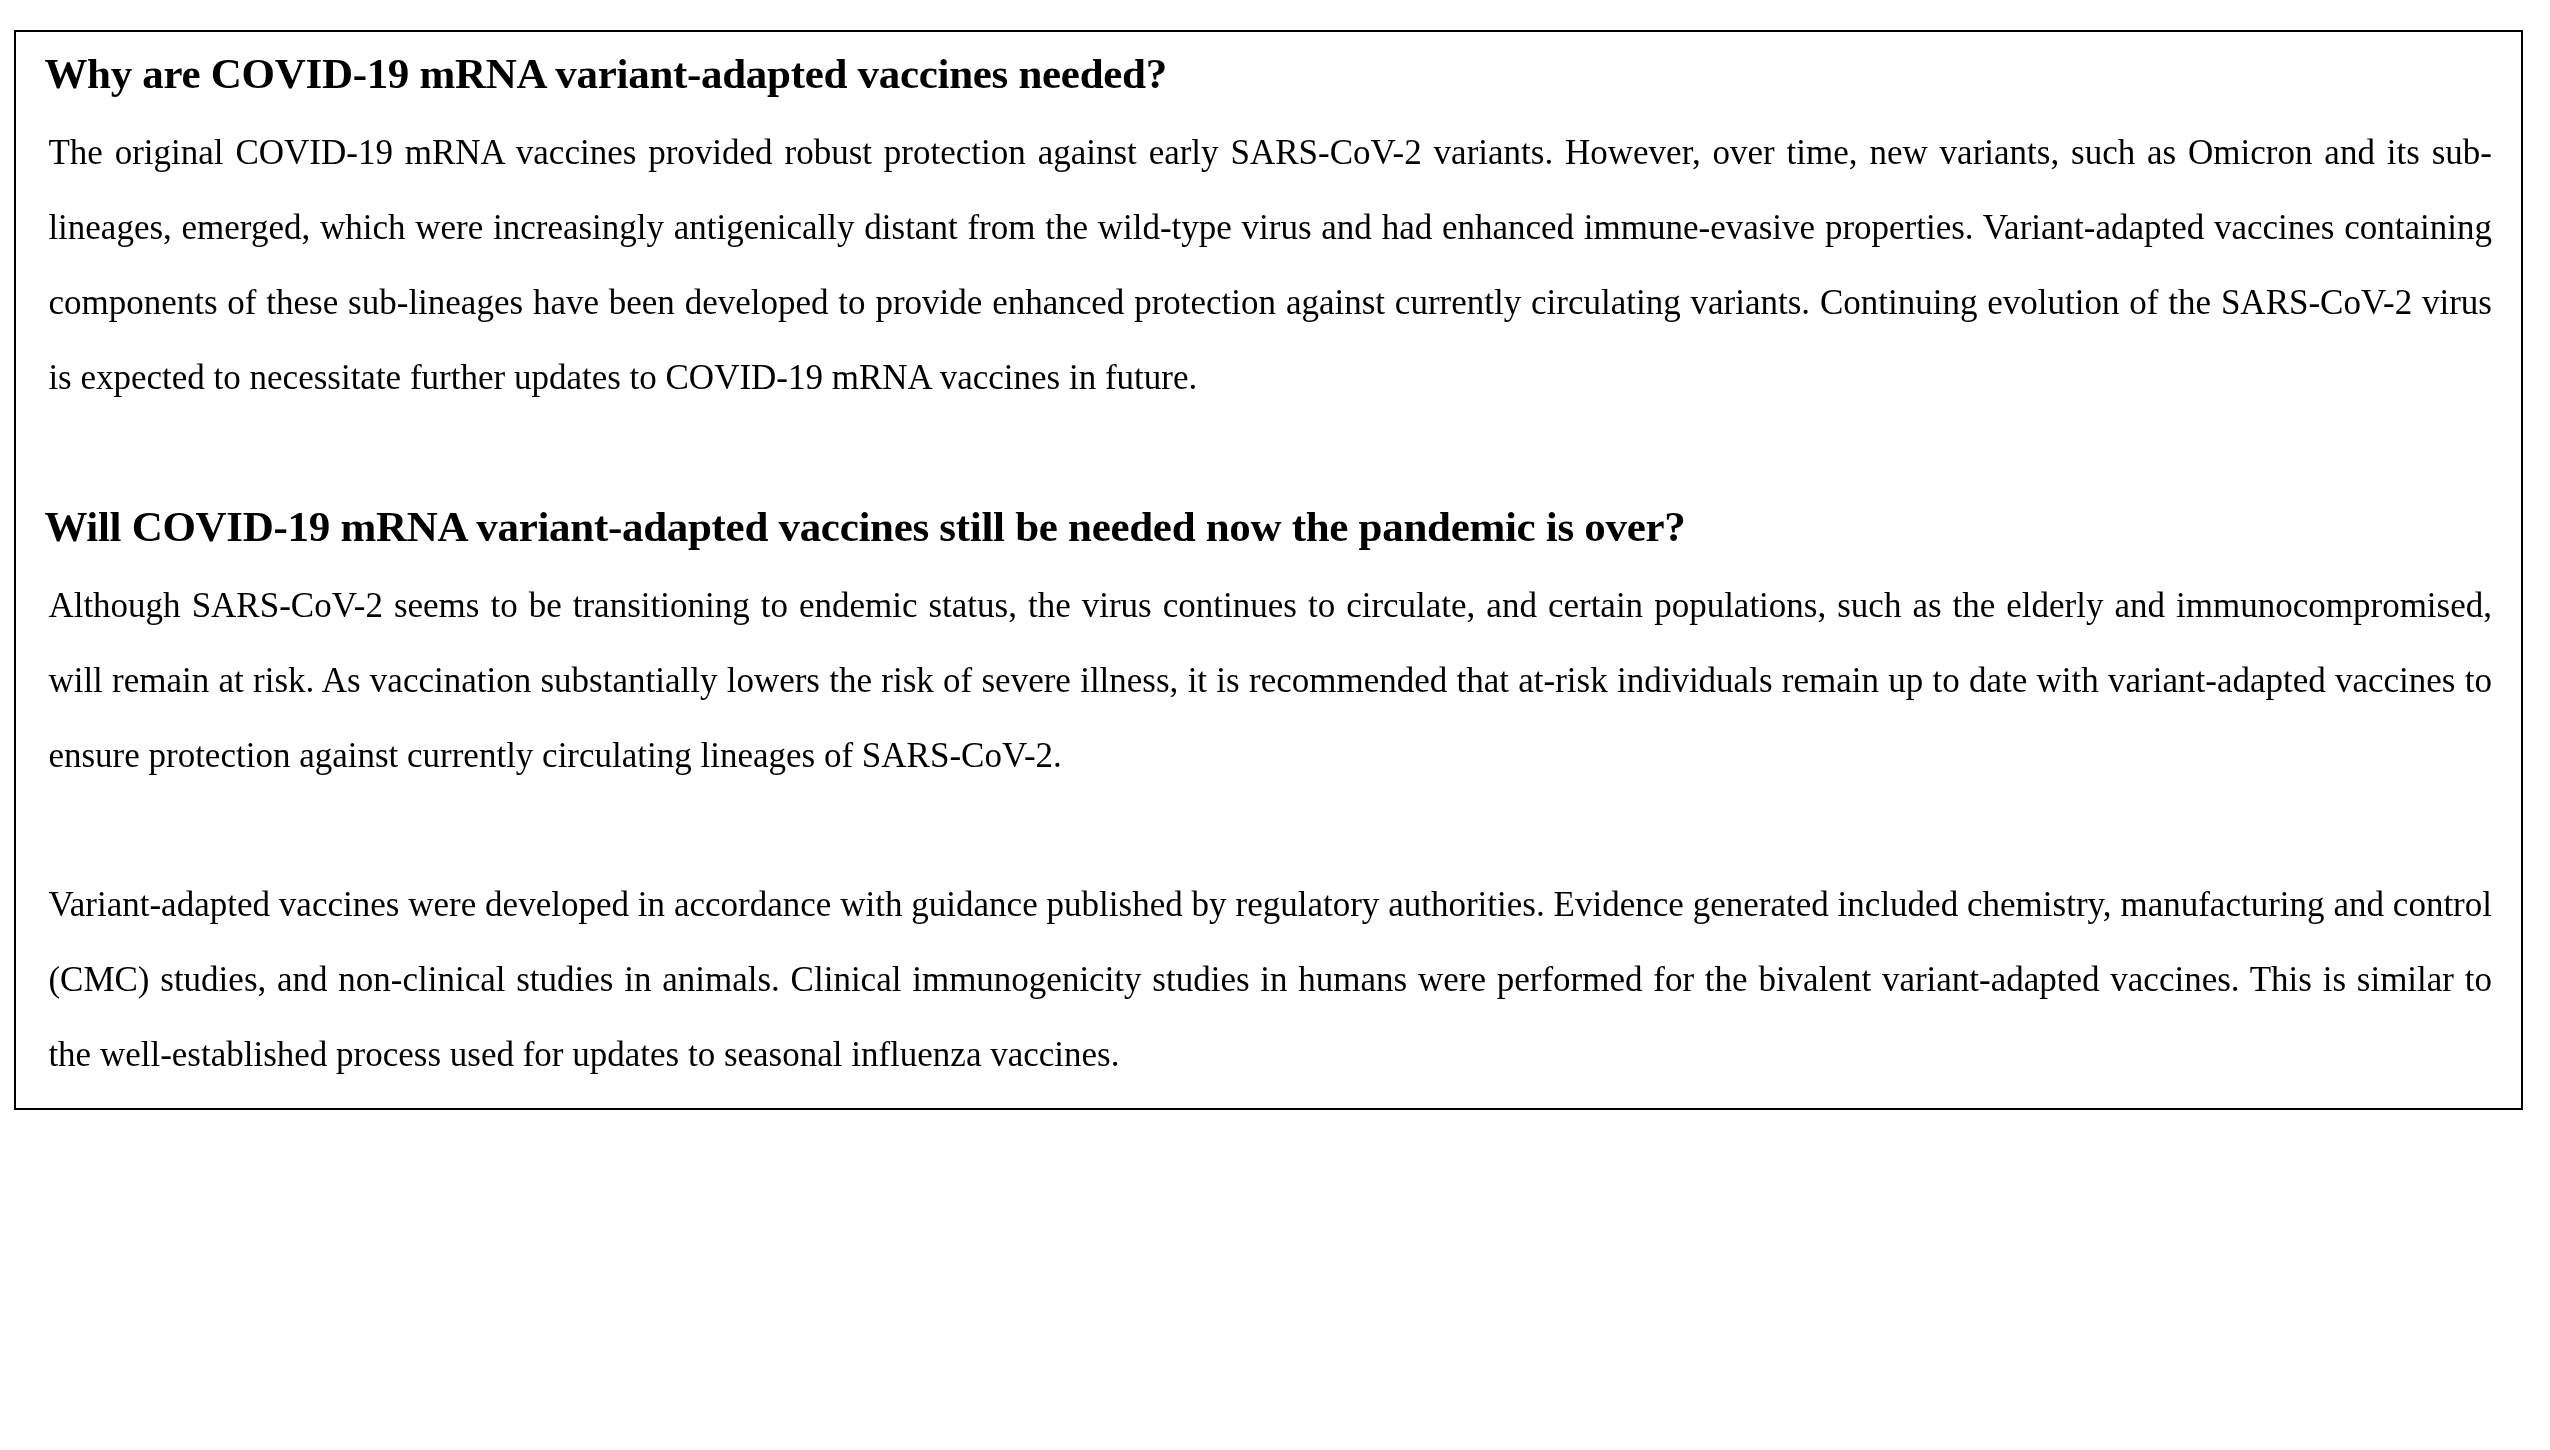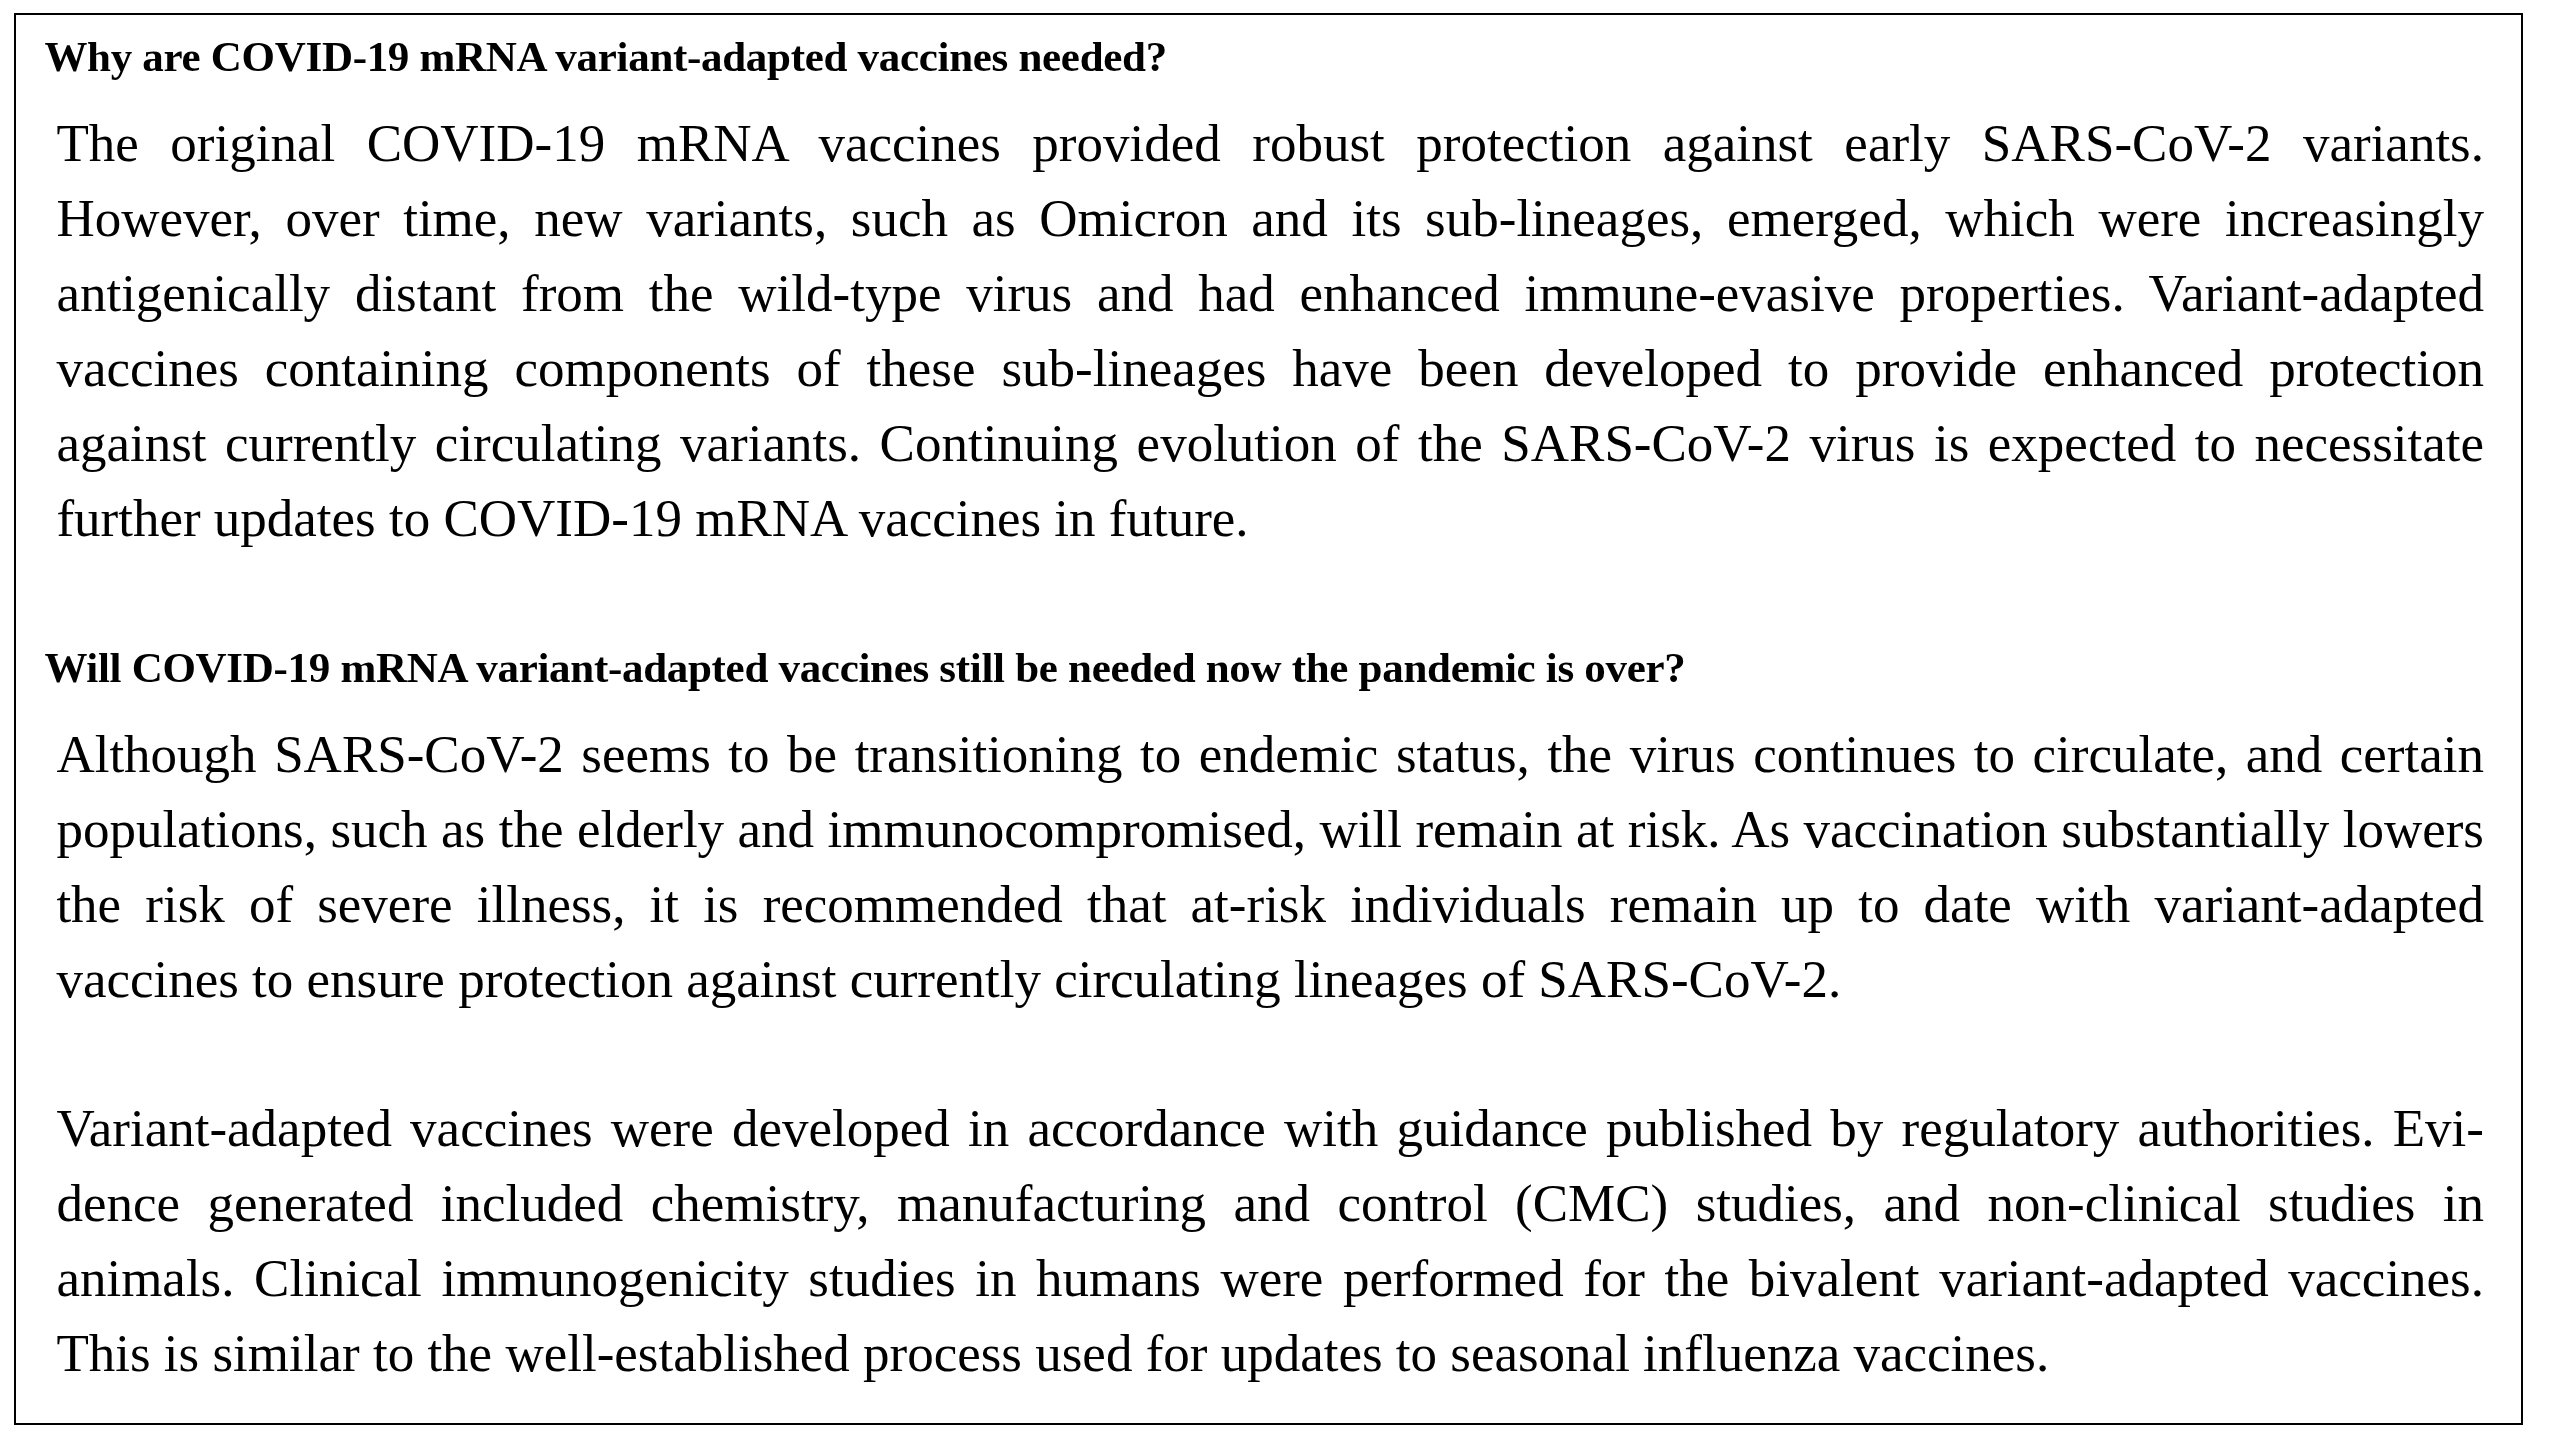"Why are COVID-19 mRNA variant-adapted" .box { height: 1412px -> 1080px; top: 13px -> 30px }
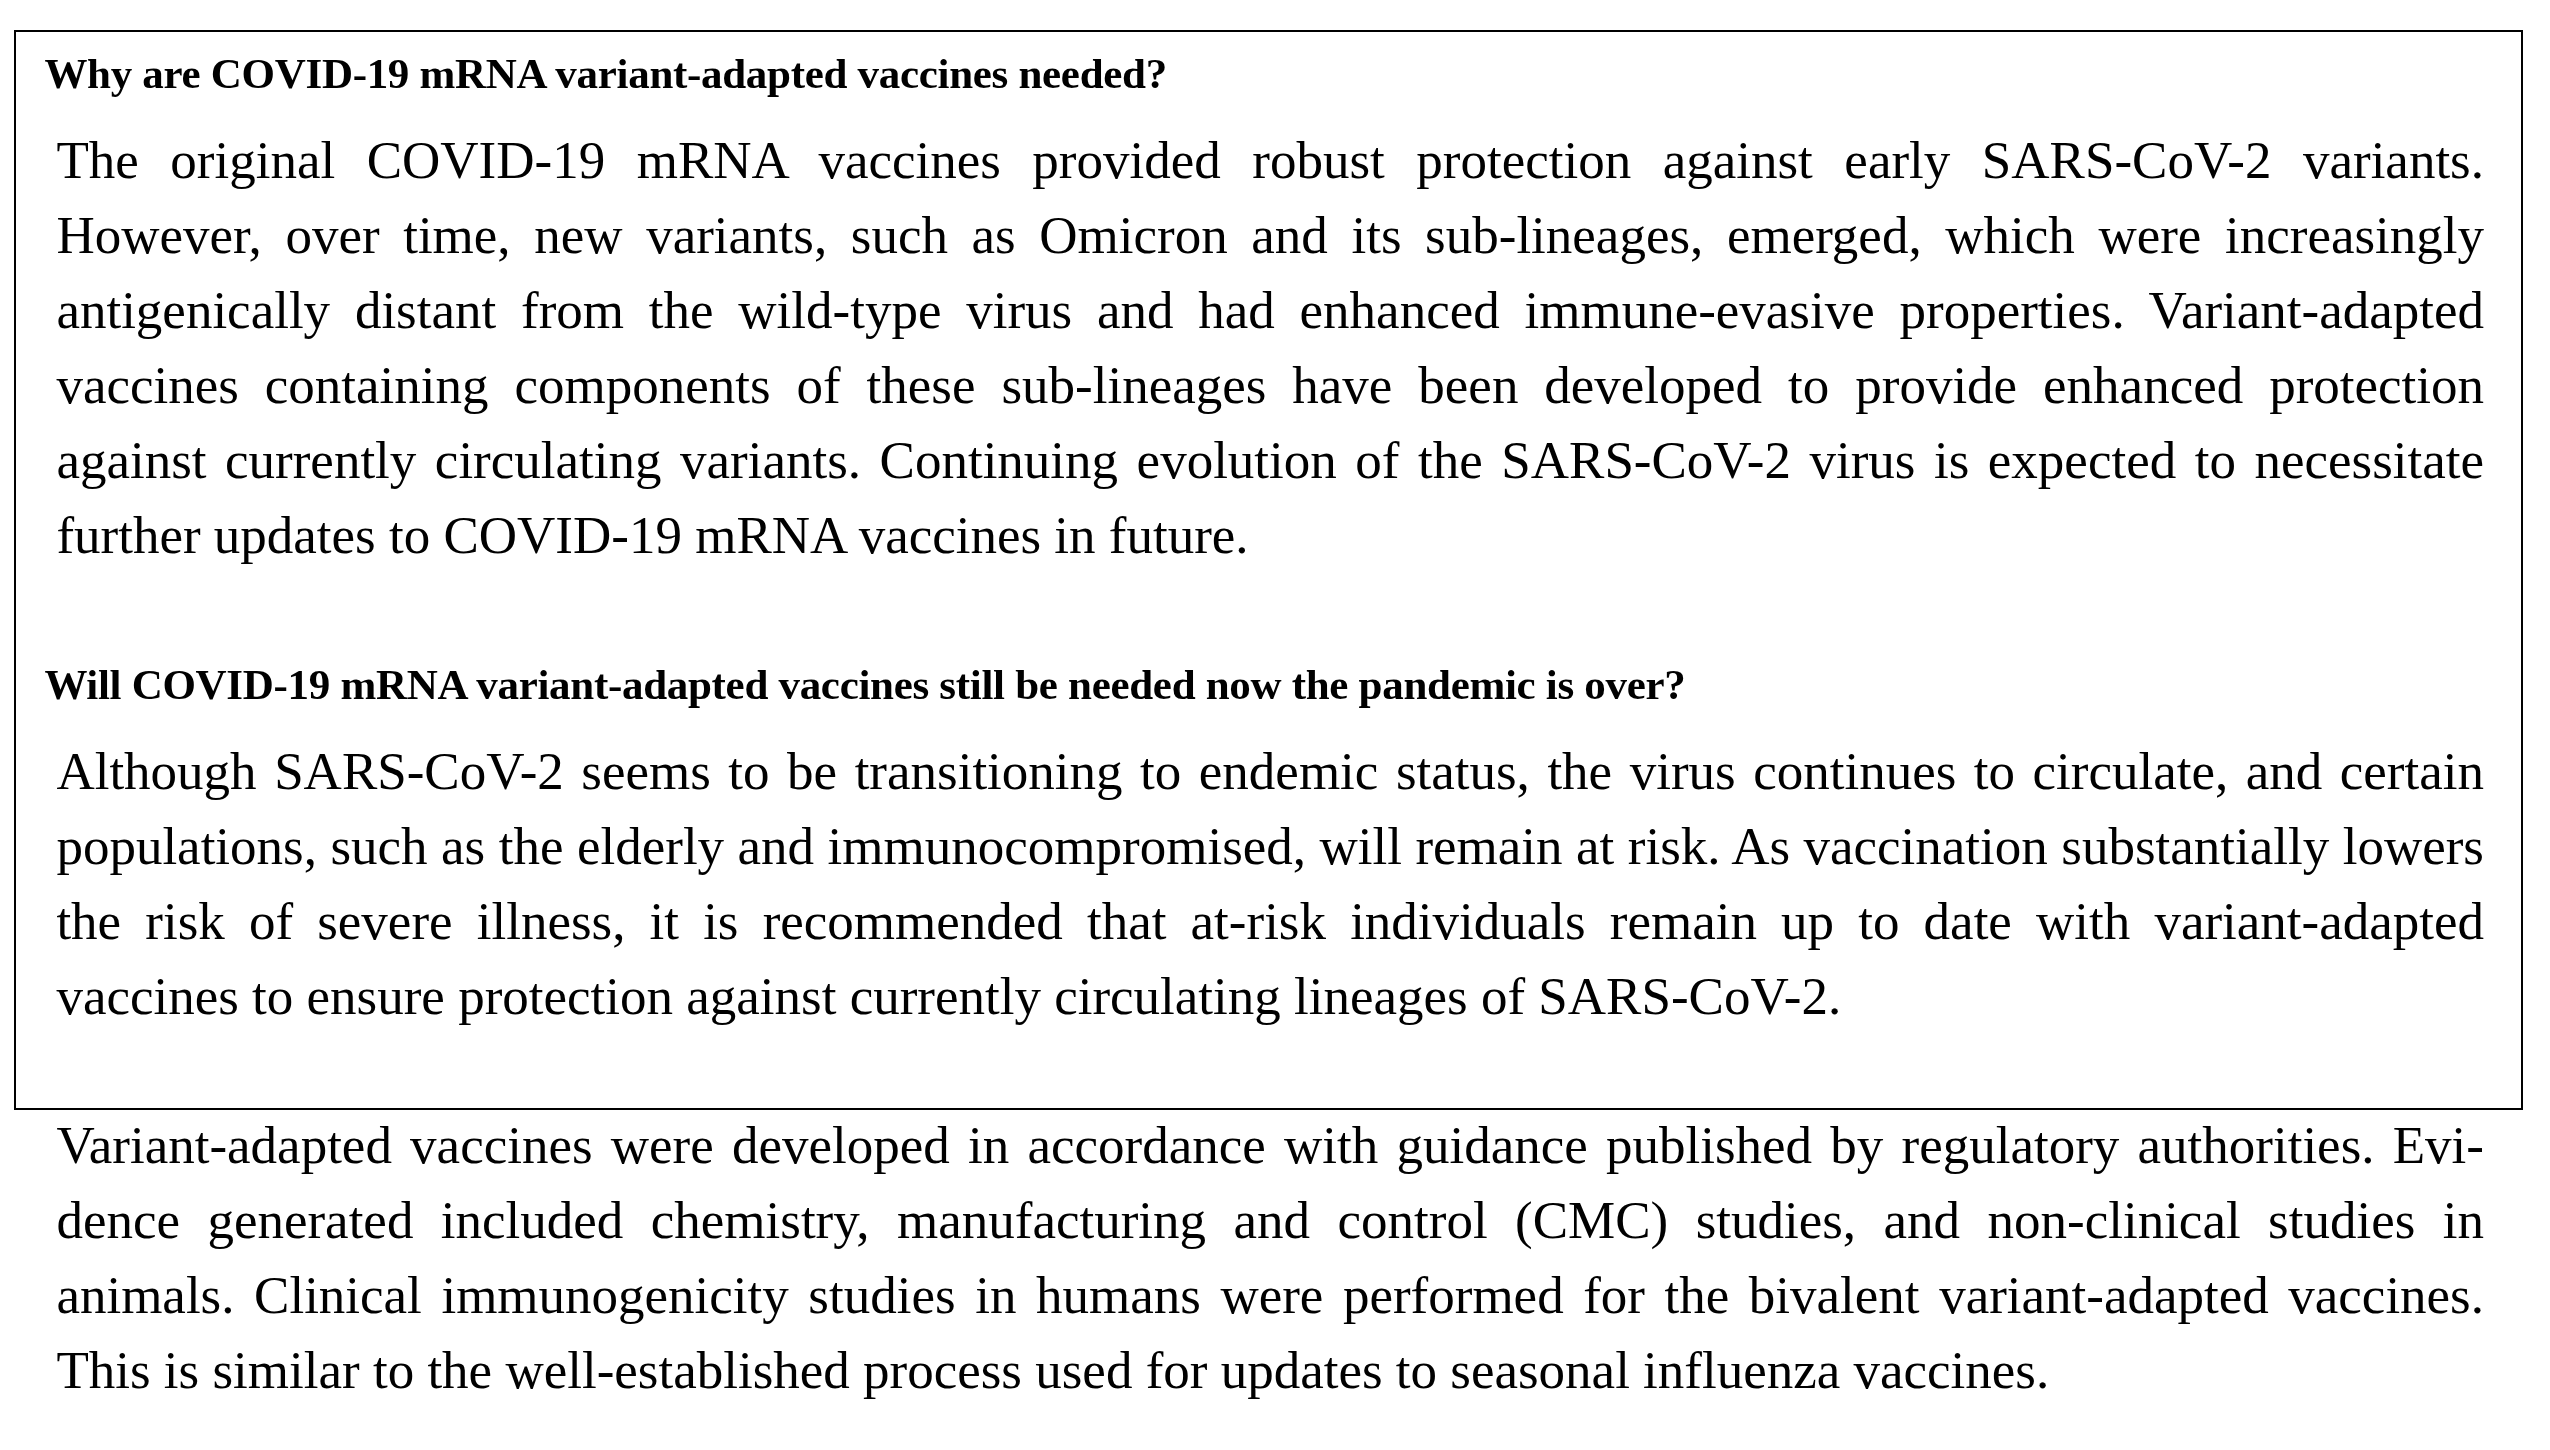"The original COVID-19 mRNA vaccines" .a { font-size: 53px -> 35px; margin: 12px -> 4px }
